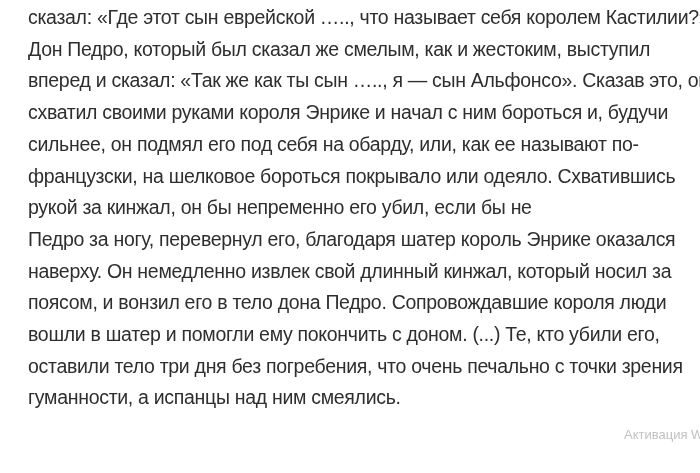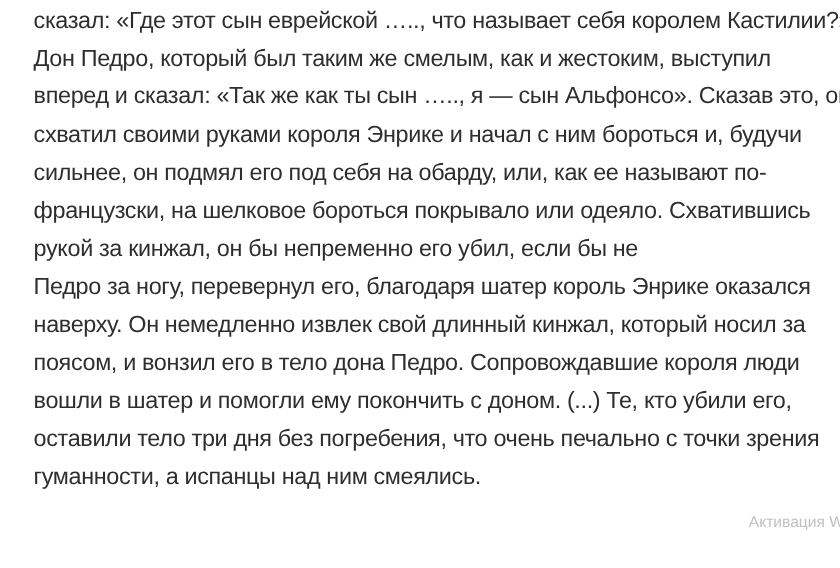"Дон Педро, который был таким" div.text-line { text: таким -> сказал }
